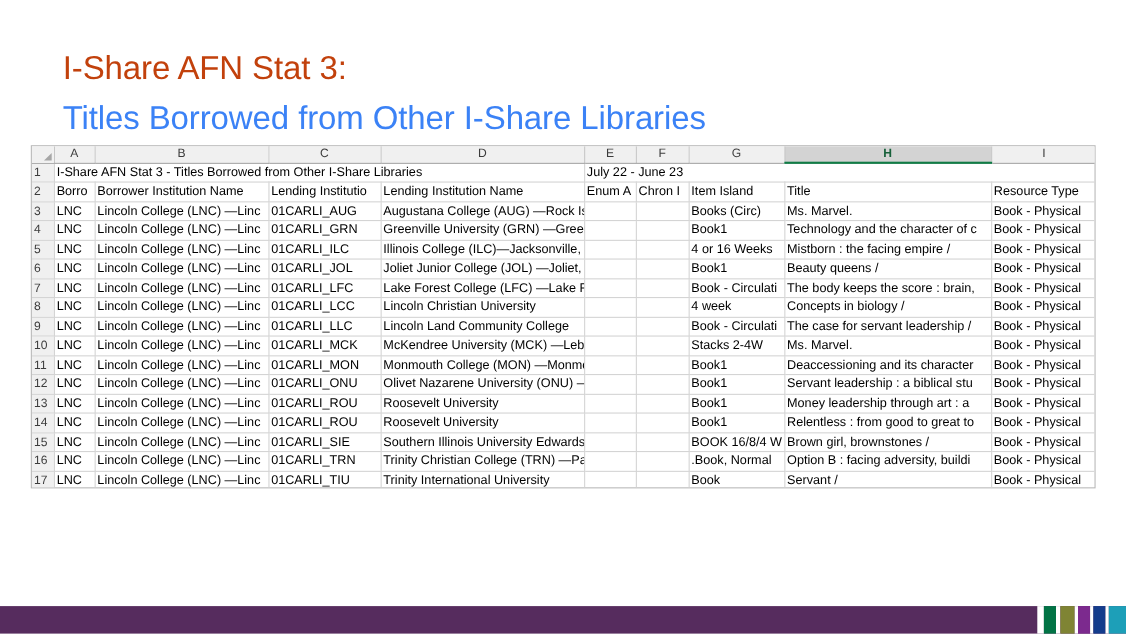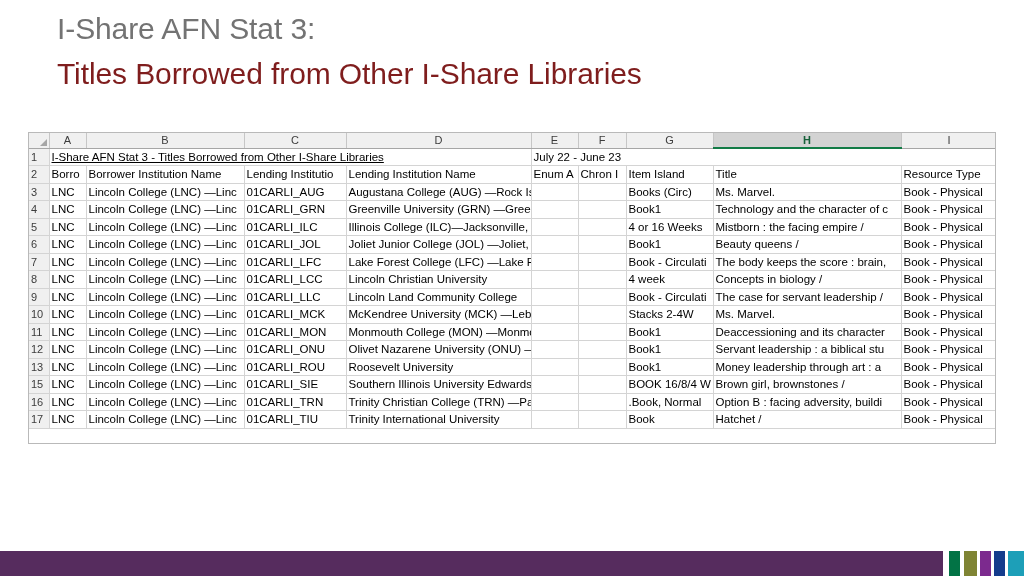"I-Share AFN Stat 3:" div.title-line { color: #737373 -> #c2410c; margin-top: none -> 34px }
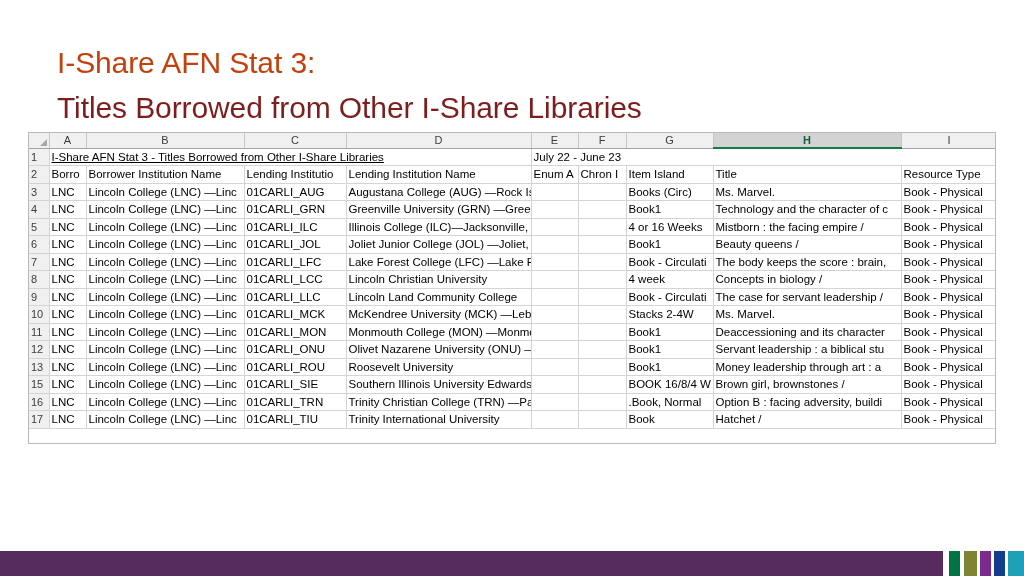"Titles Borrowed from Other I-Share" div.title-line { color: #7f1d1d -> #3b82f6 }
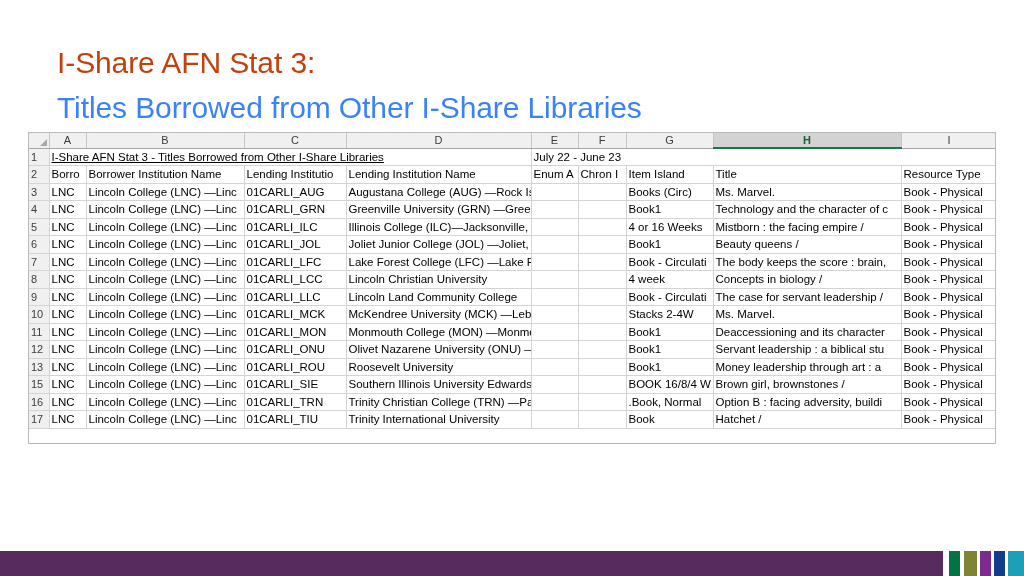"I-Share AFN Stat 3 -" td.merged { text-decoration: underline -> none }
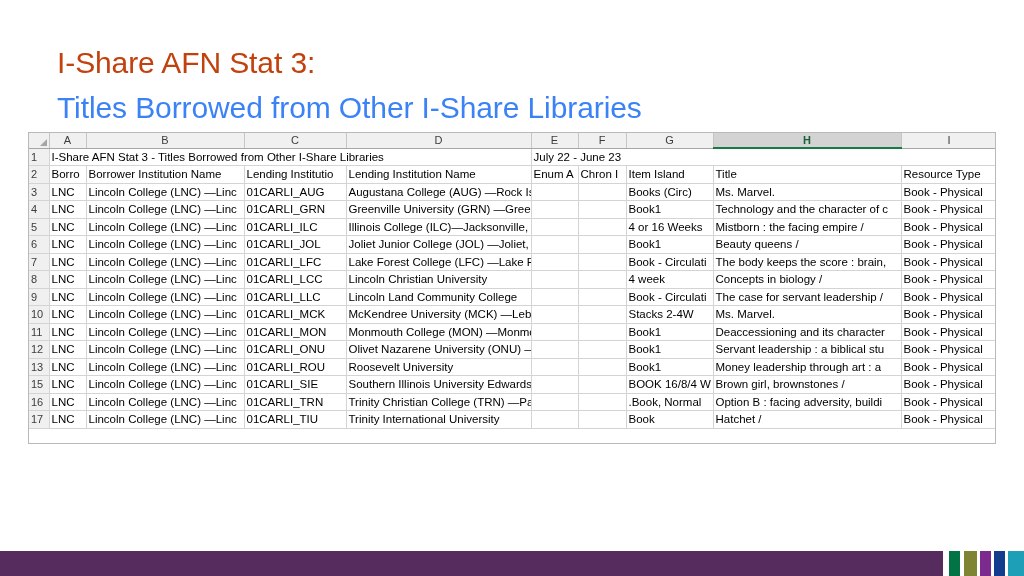"14" tr { html: none -> <tr> <td>14</td> <td>LNC</td> <td>Lincoln College (LNC) —Linc</td> <td>01CARLI_ROU</td> <td>Roosevelt University</td> <td></td> <td></td> <td>Book1</td> <td>Relentless : from good to great to</td> <td>Book - Physical</td> </tr> }
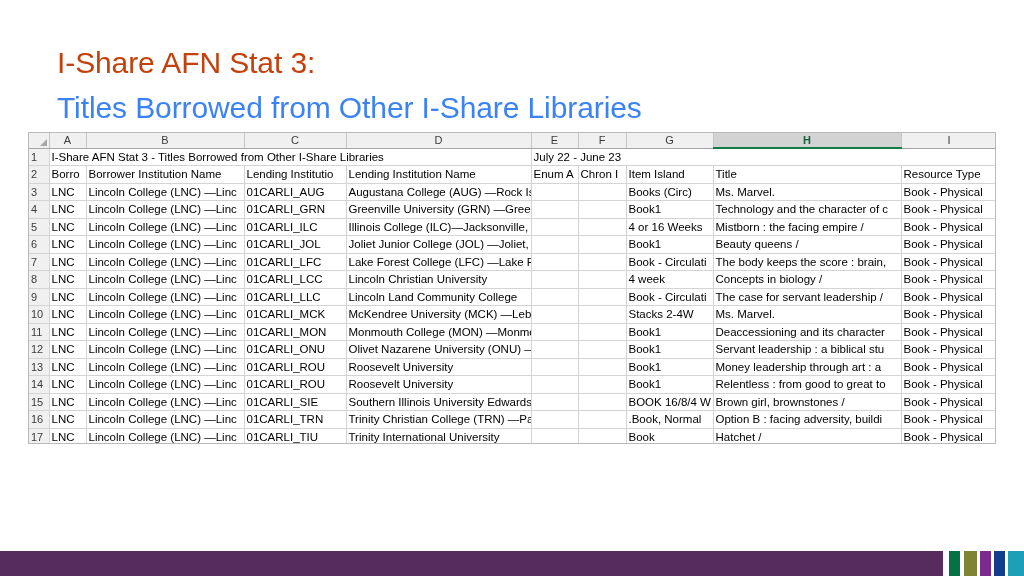"Hatchet /" td { text: Hatchet -> Servant }
